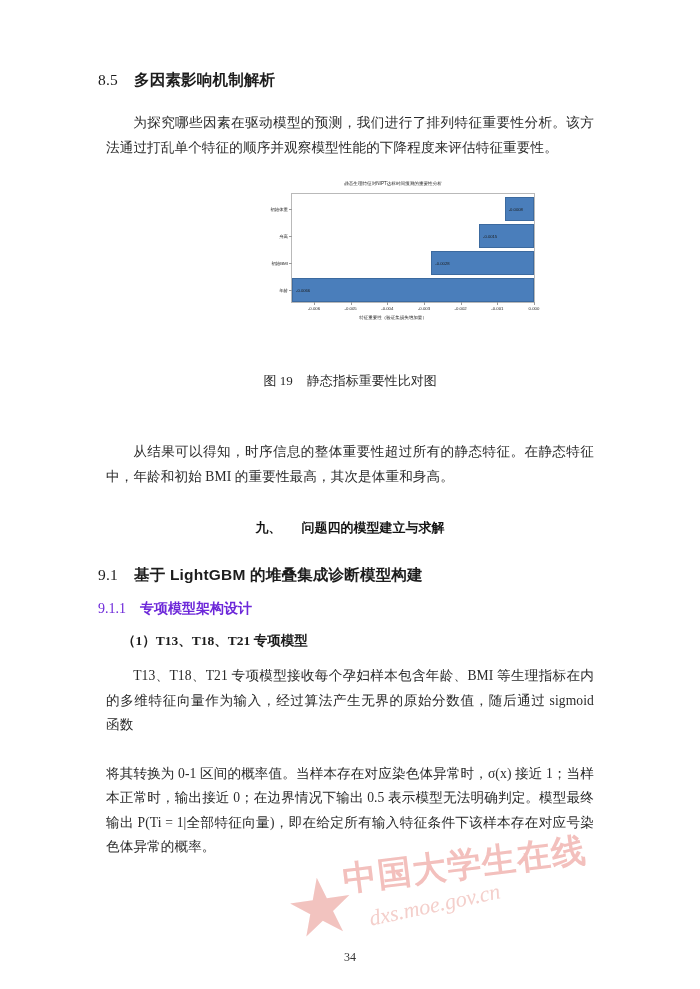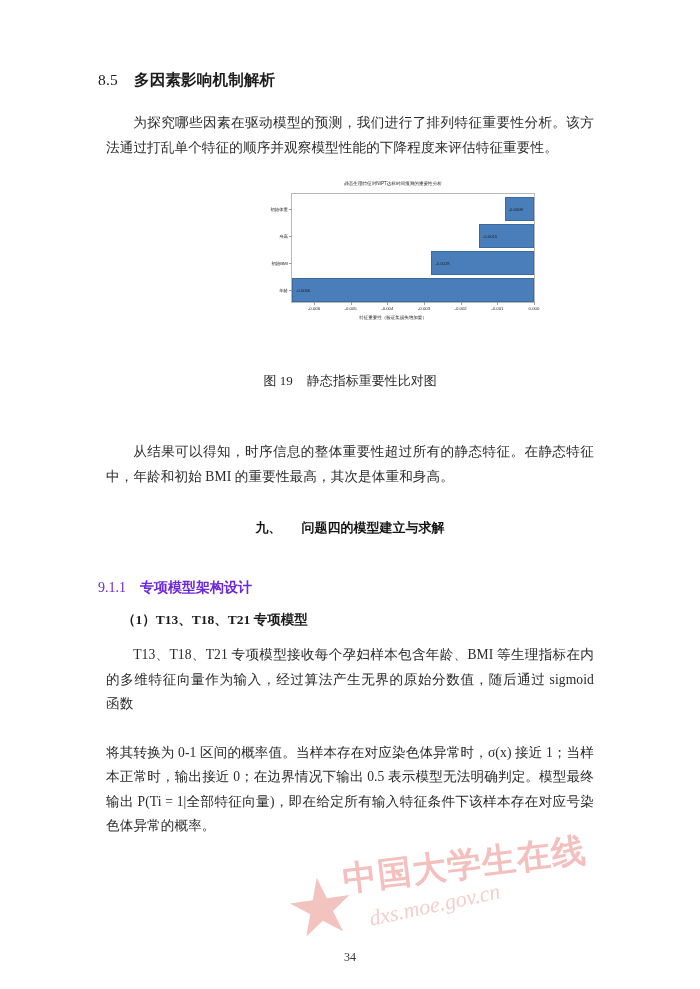"9.1 基于 LightGBM 的堆叠集成诊断模型构建" h2.h-sec { html: none -> <h2> <span>9.1</span><span></span><span>基于 LightGBM 的堆叠集成诊断模型构建</span> </h2> }
